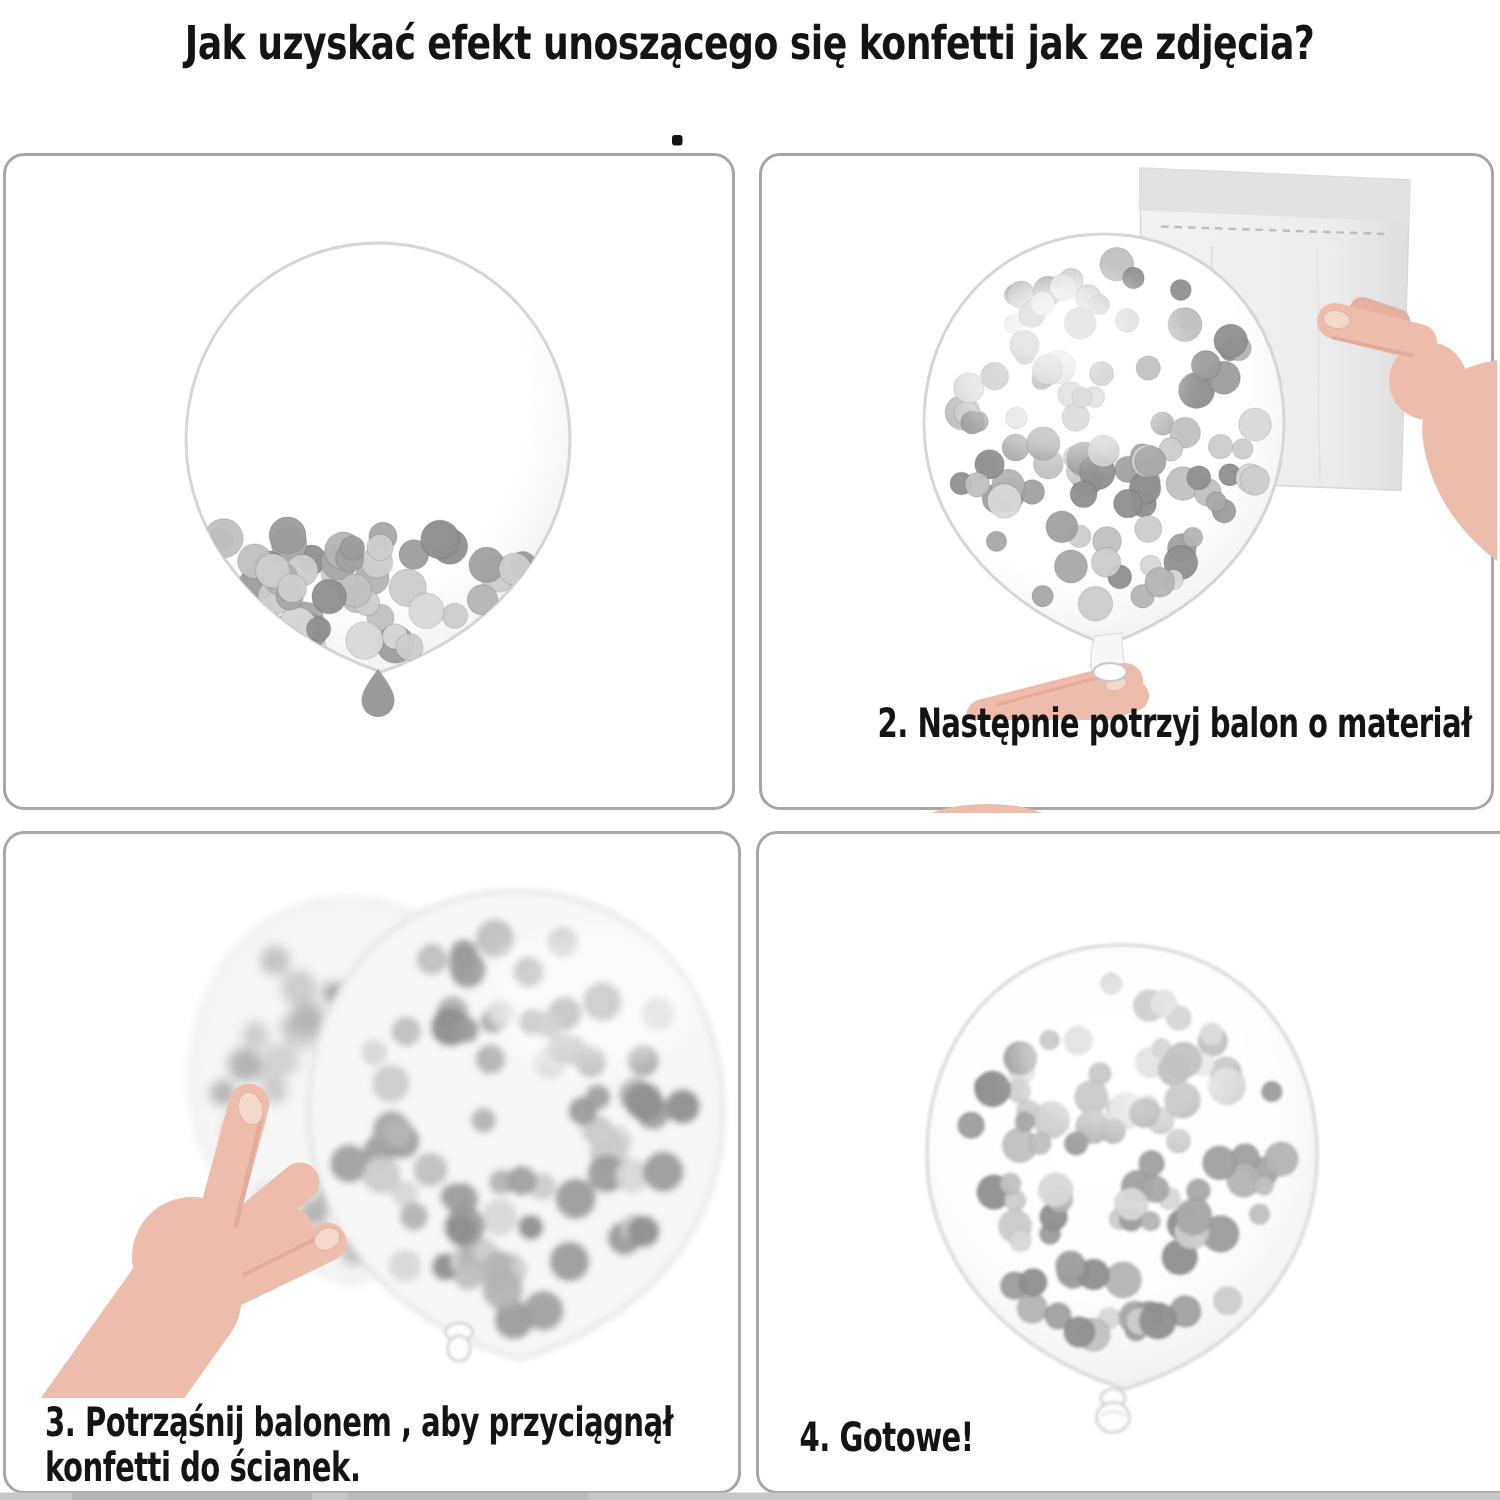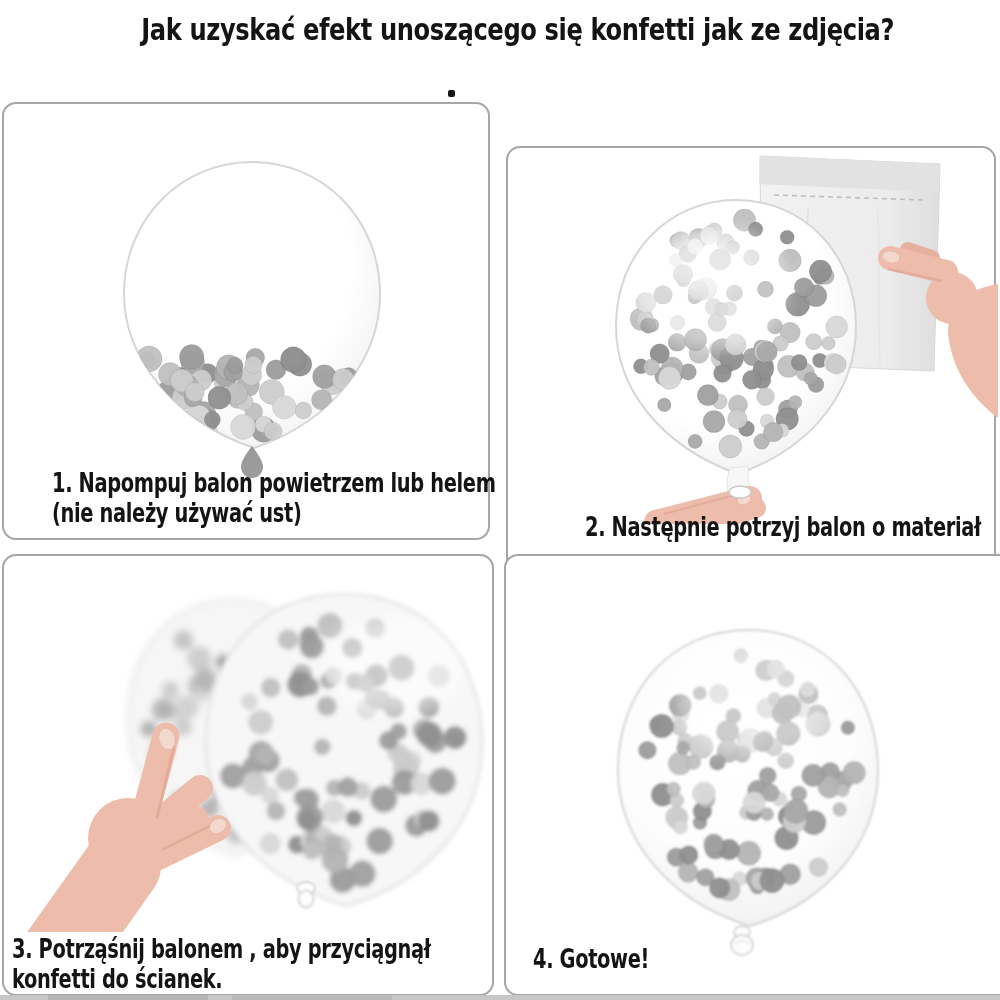"Jak uzyskać efekt unoszącego się" .title { text-align: right -> center }
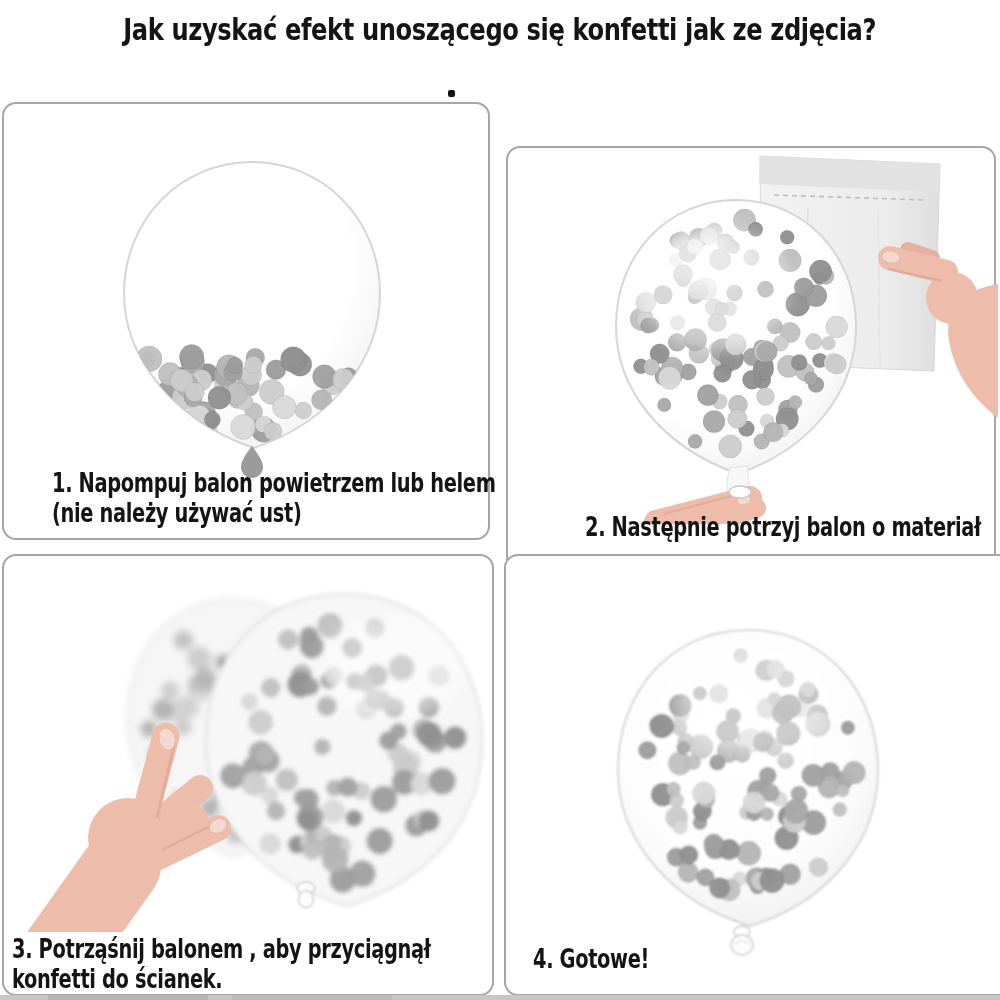"1. Napompuj balon powietrzem lub" figcaption.caption { html: <figcaption> <div><span>1. Napompuj balon powietrzem lub helem</span></div> <div><span>(nie należy używać ust)</span></div> </figcaption> -> none }
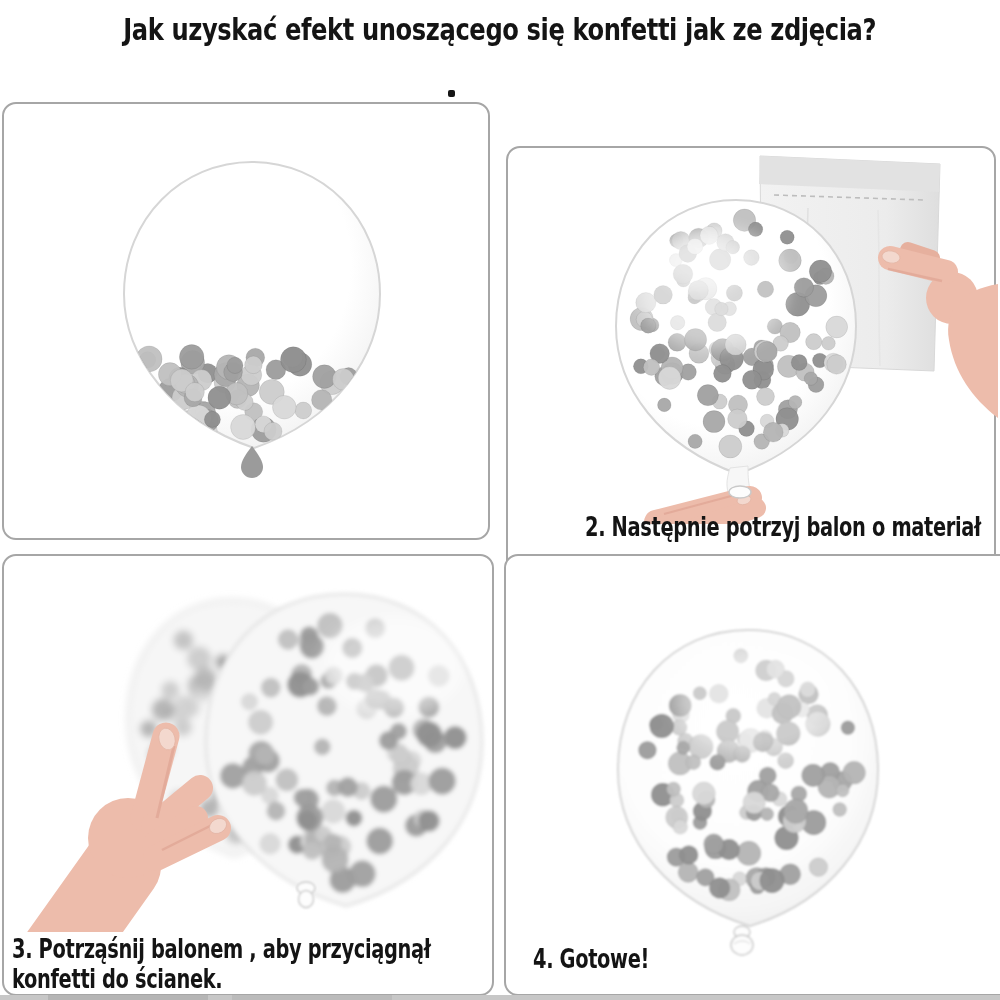"2. Następnie potrzyj balon o" .panel2 { margin-top: 44px -> none }
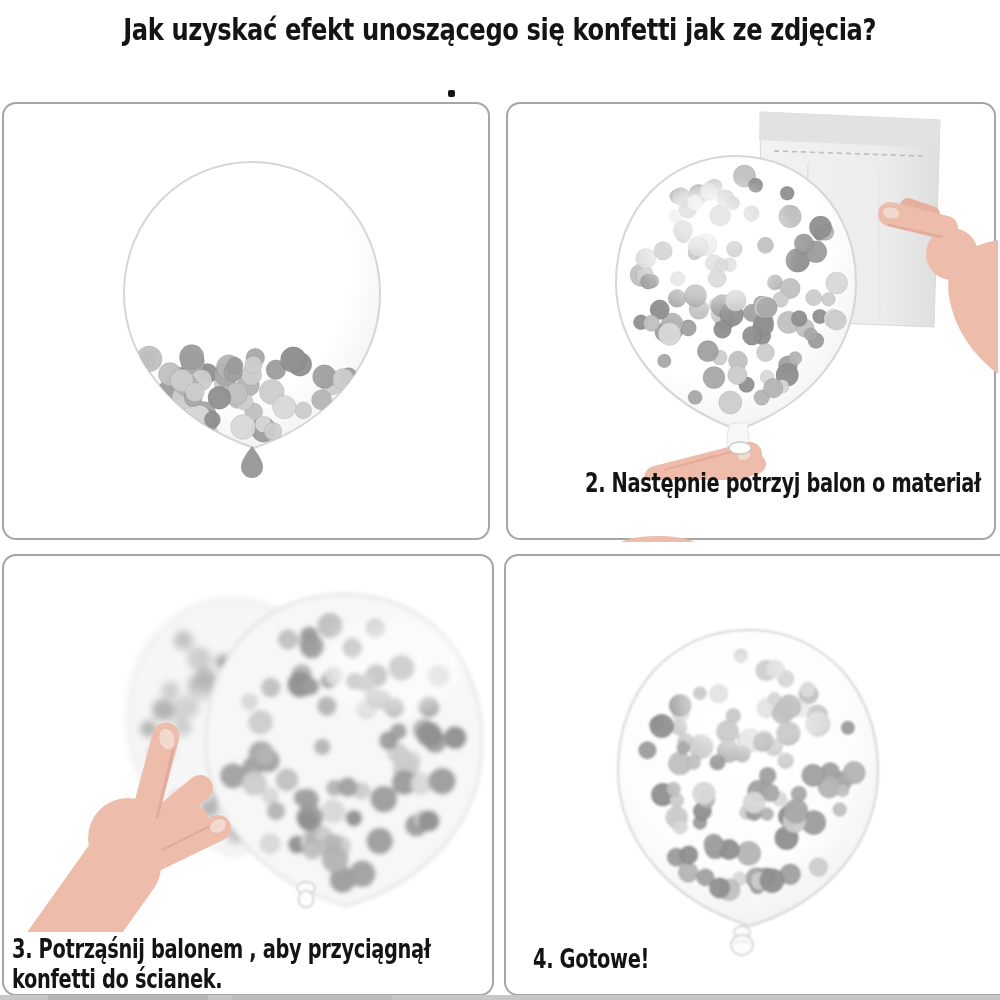"3. Potrząśnij balonem , aby" .cap3 { left: 8px -> 26px }
